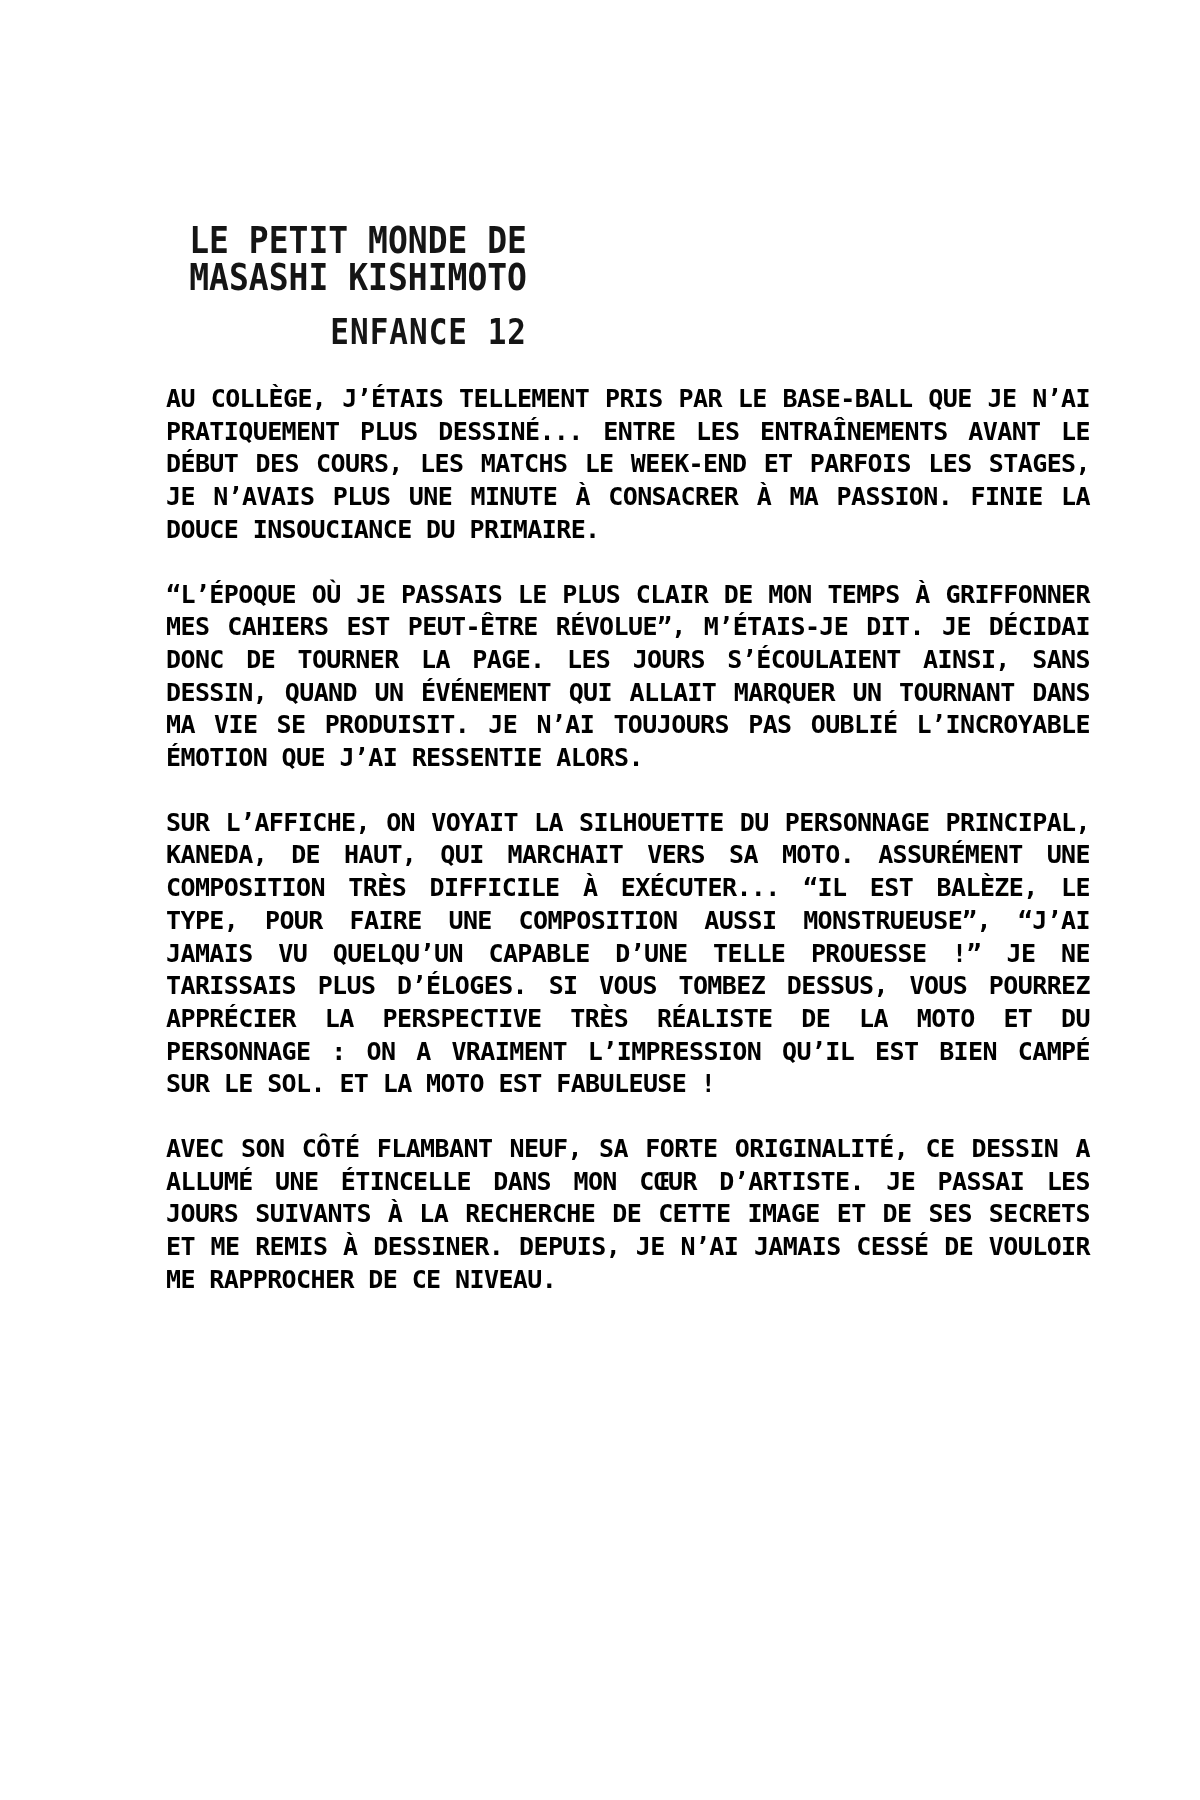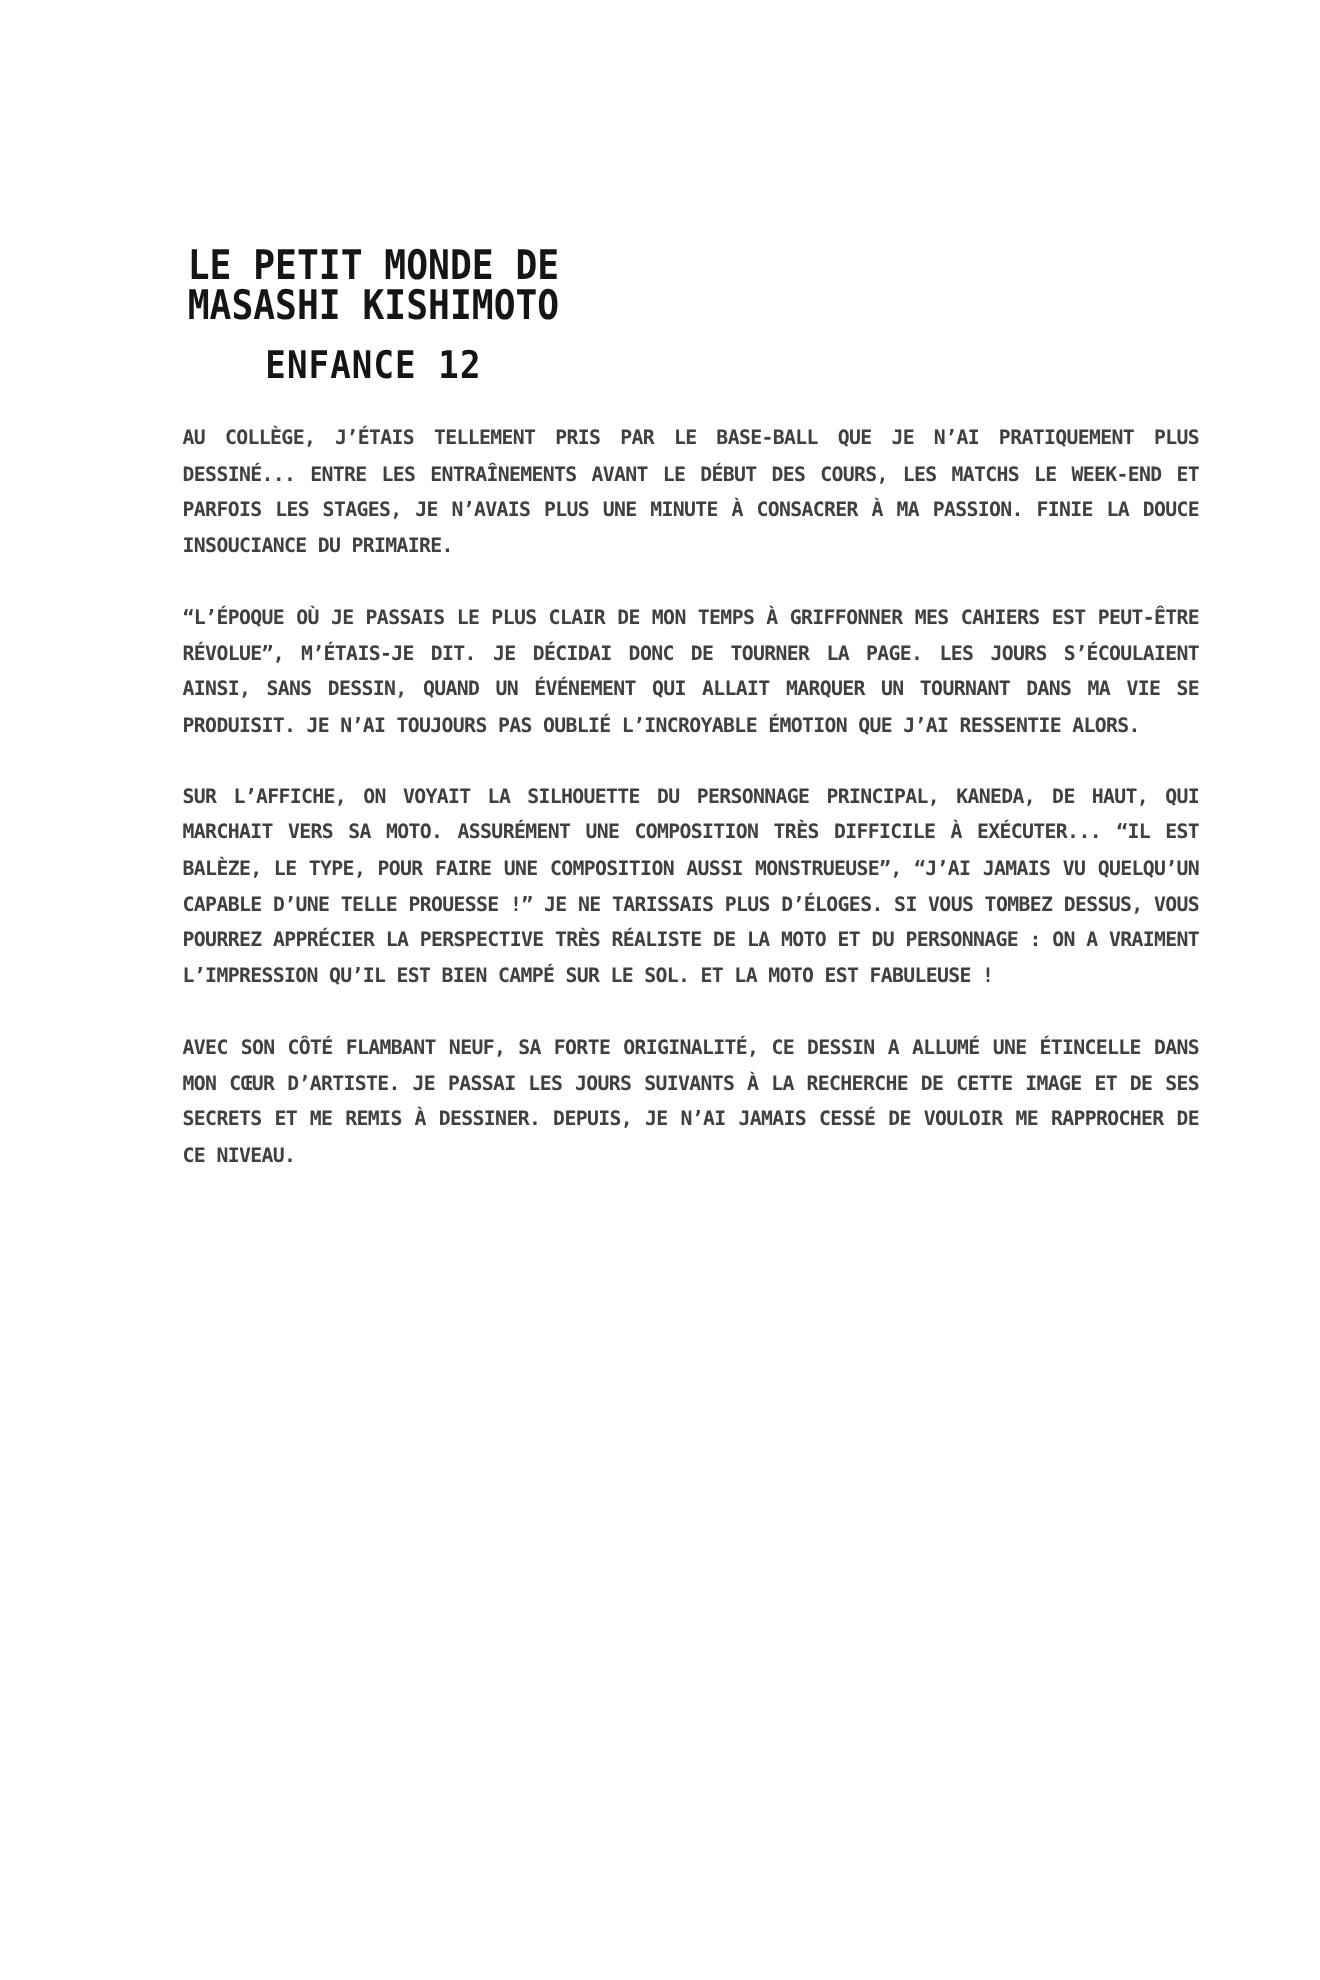"LE PETIT MONDE DE" .title-block { text-align: center -> right }
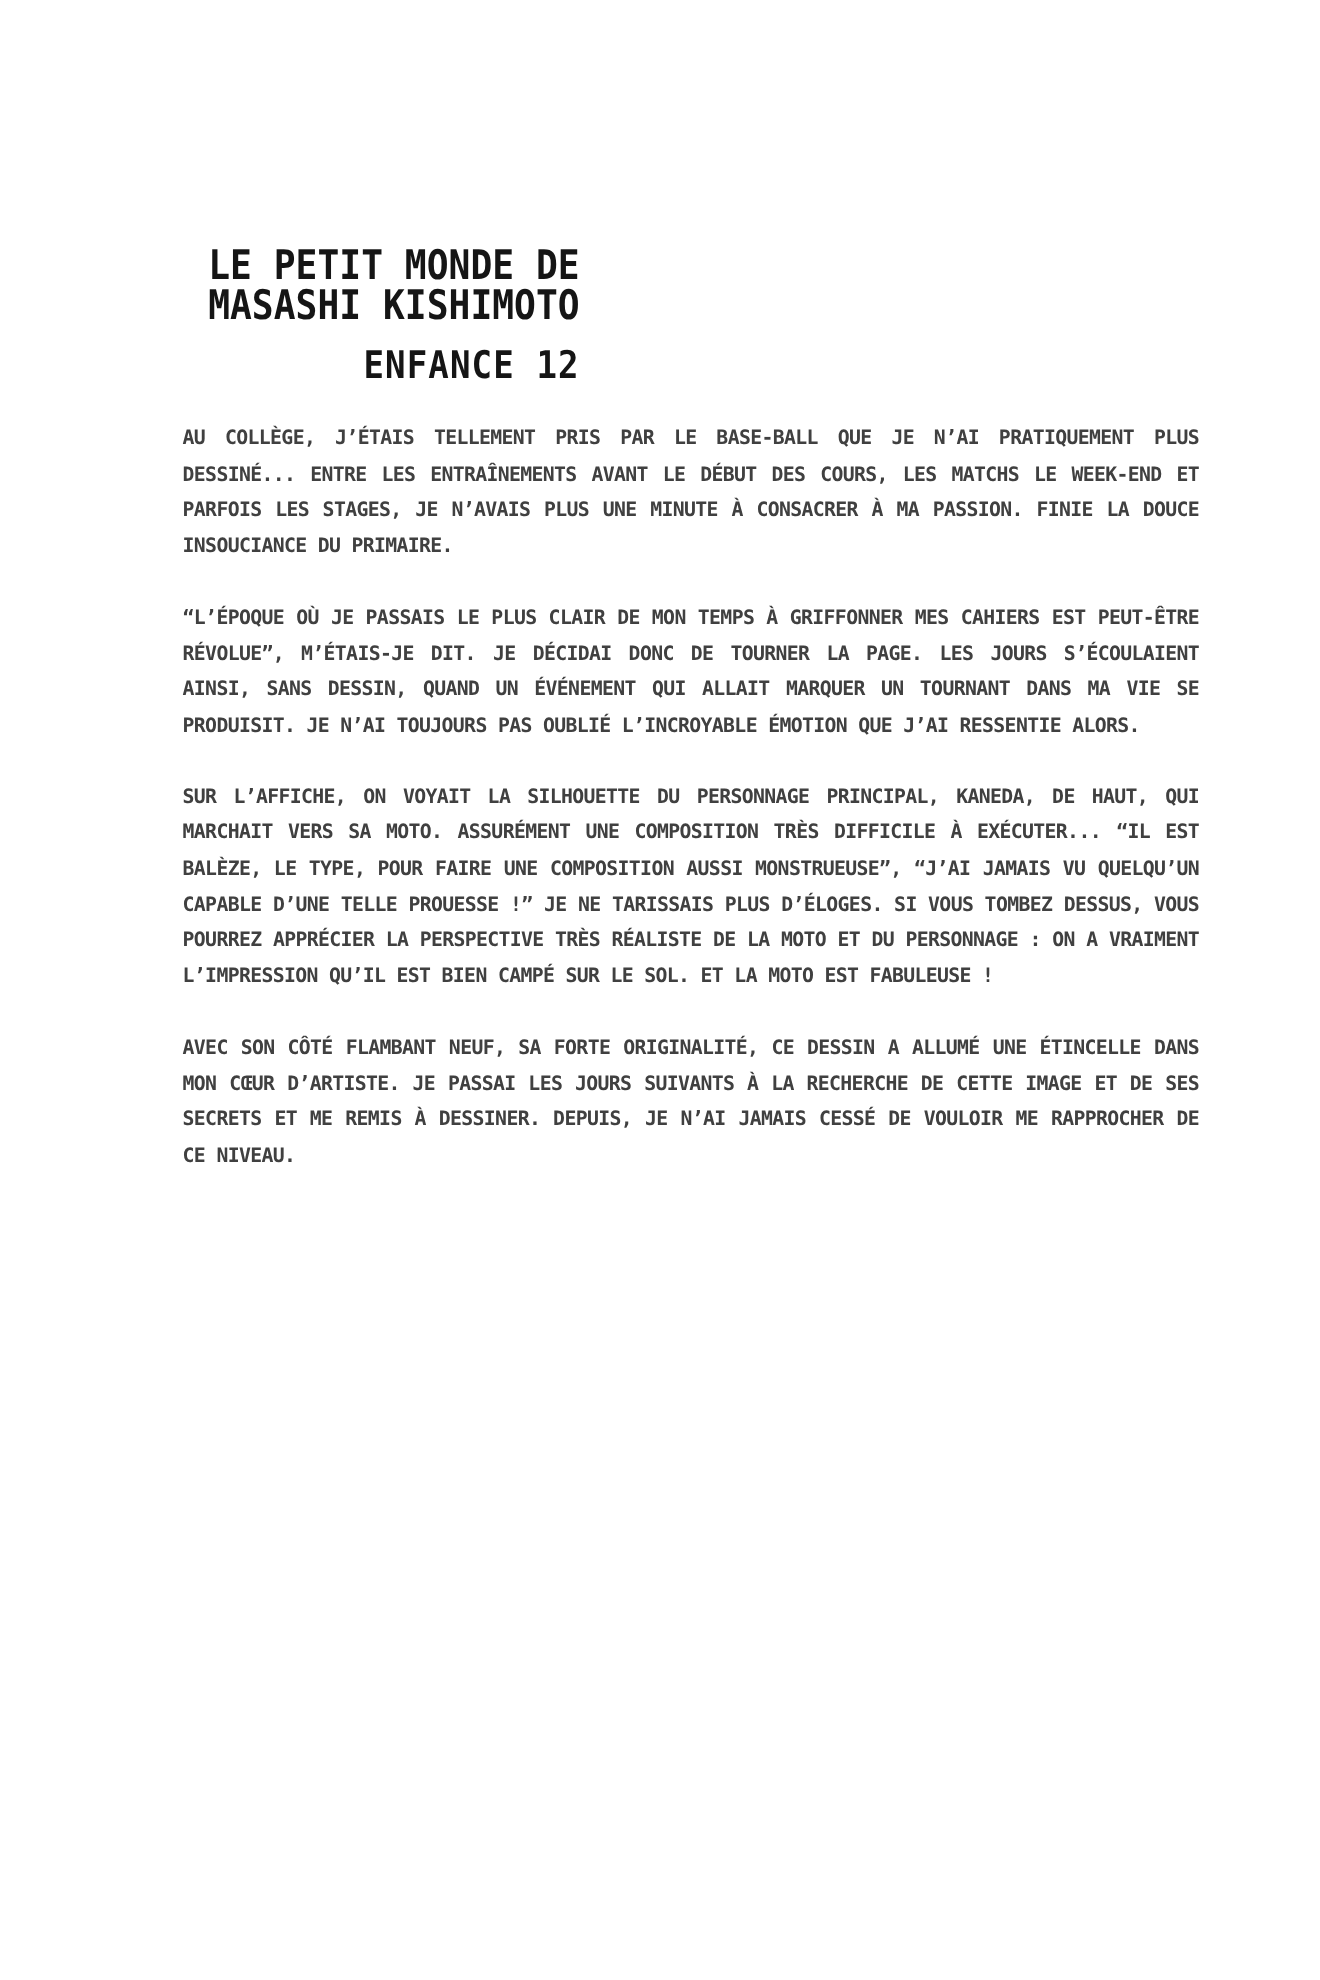"AU COLLÈGE, J’ÉTAIS TELLEMENT PRIS" .para { color: #404040 -> #000000; font-size: 18px -> 25px }
